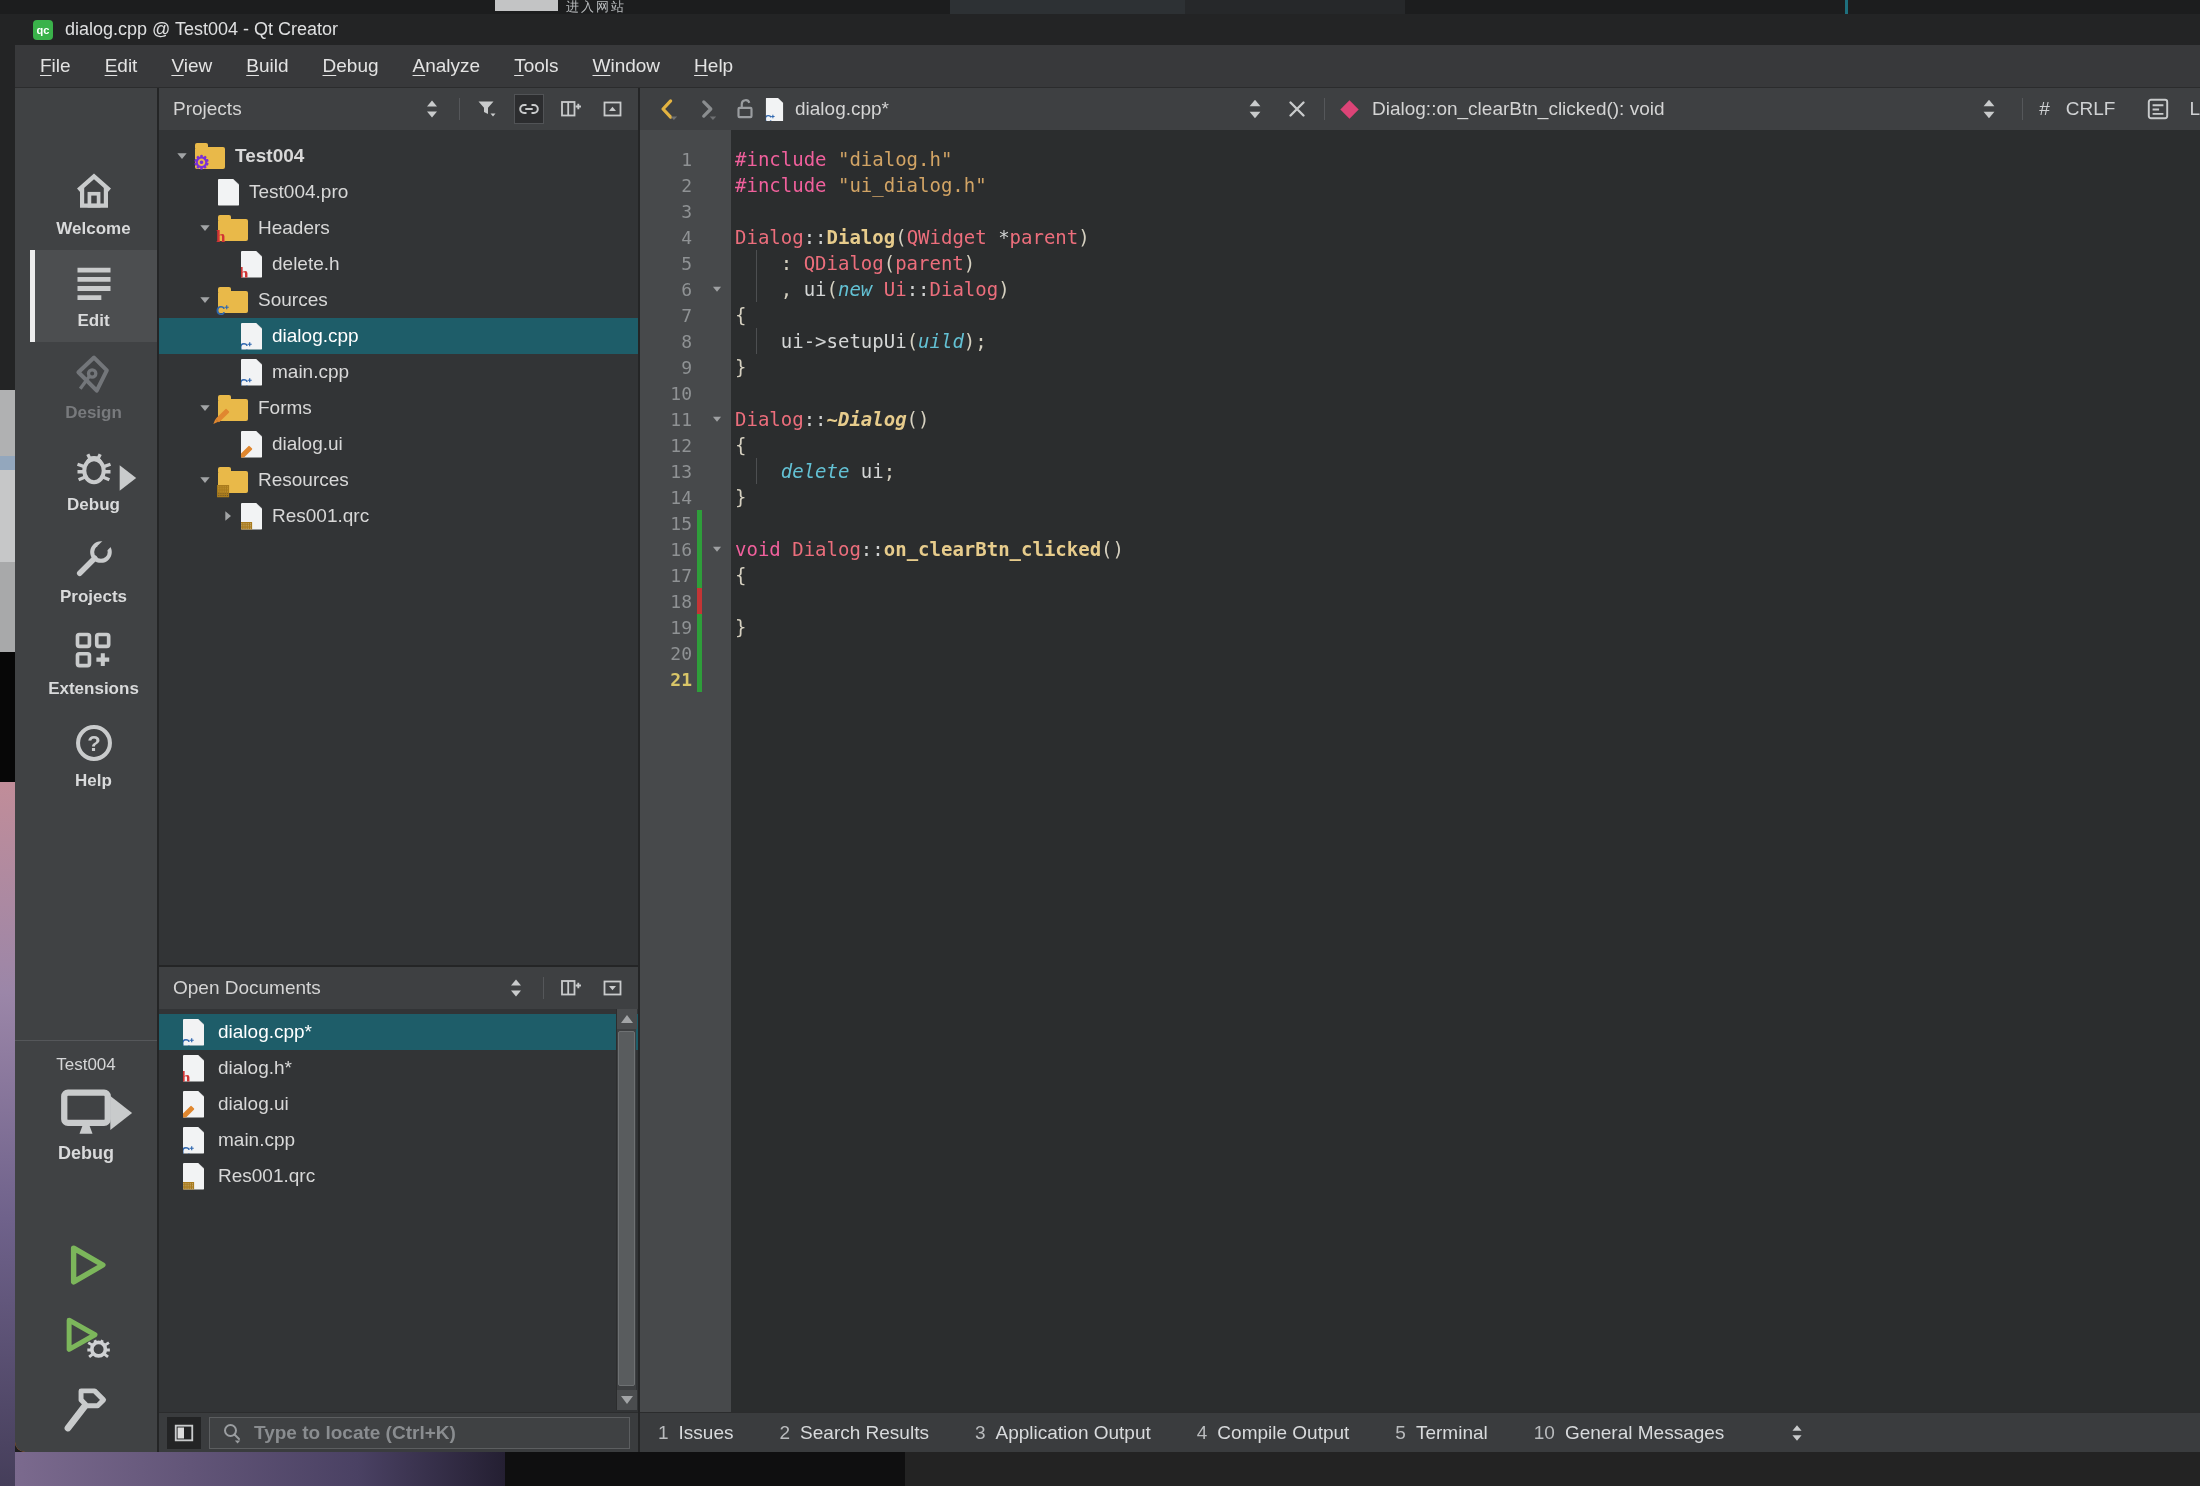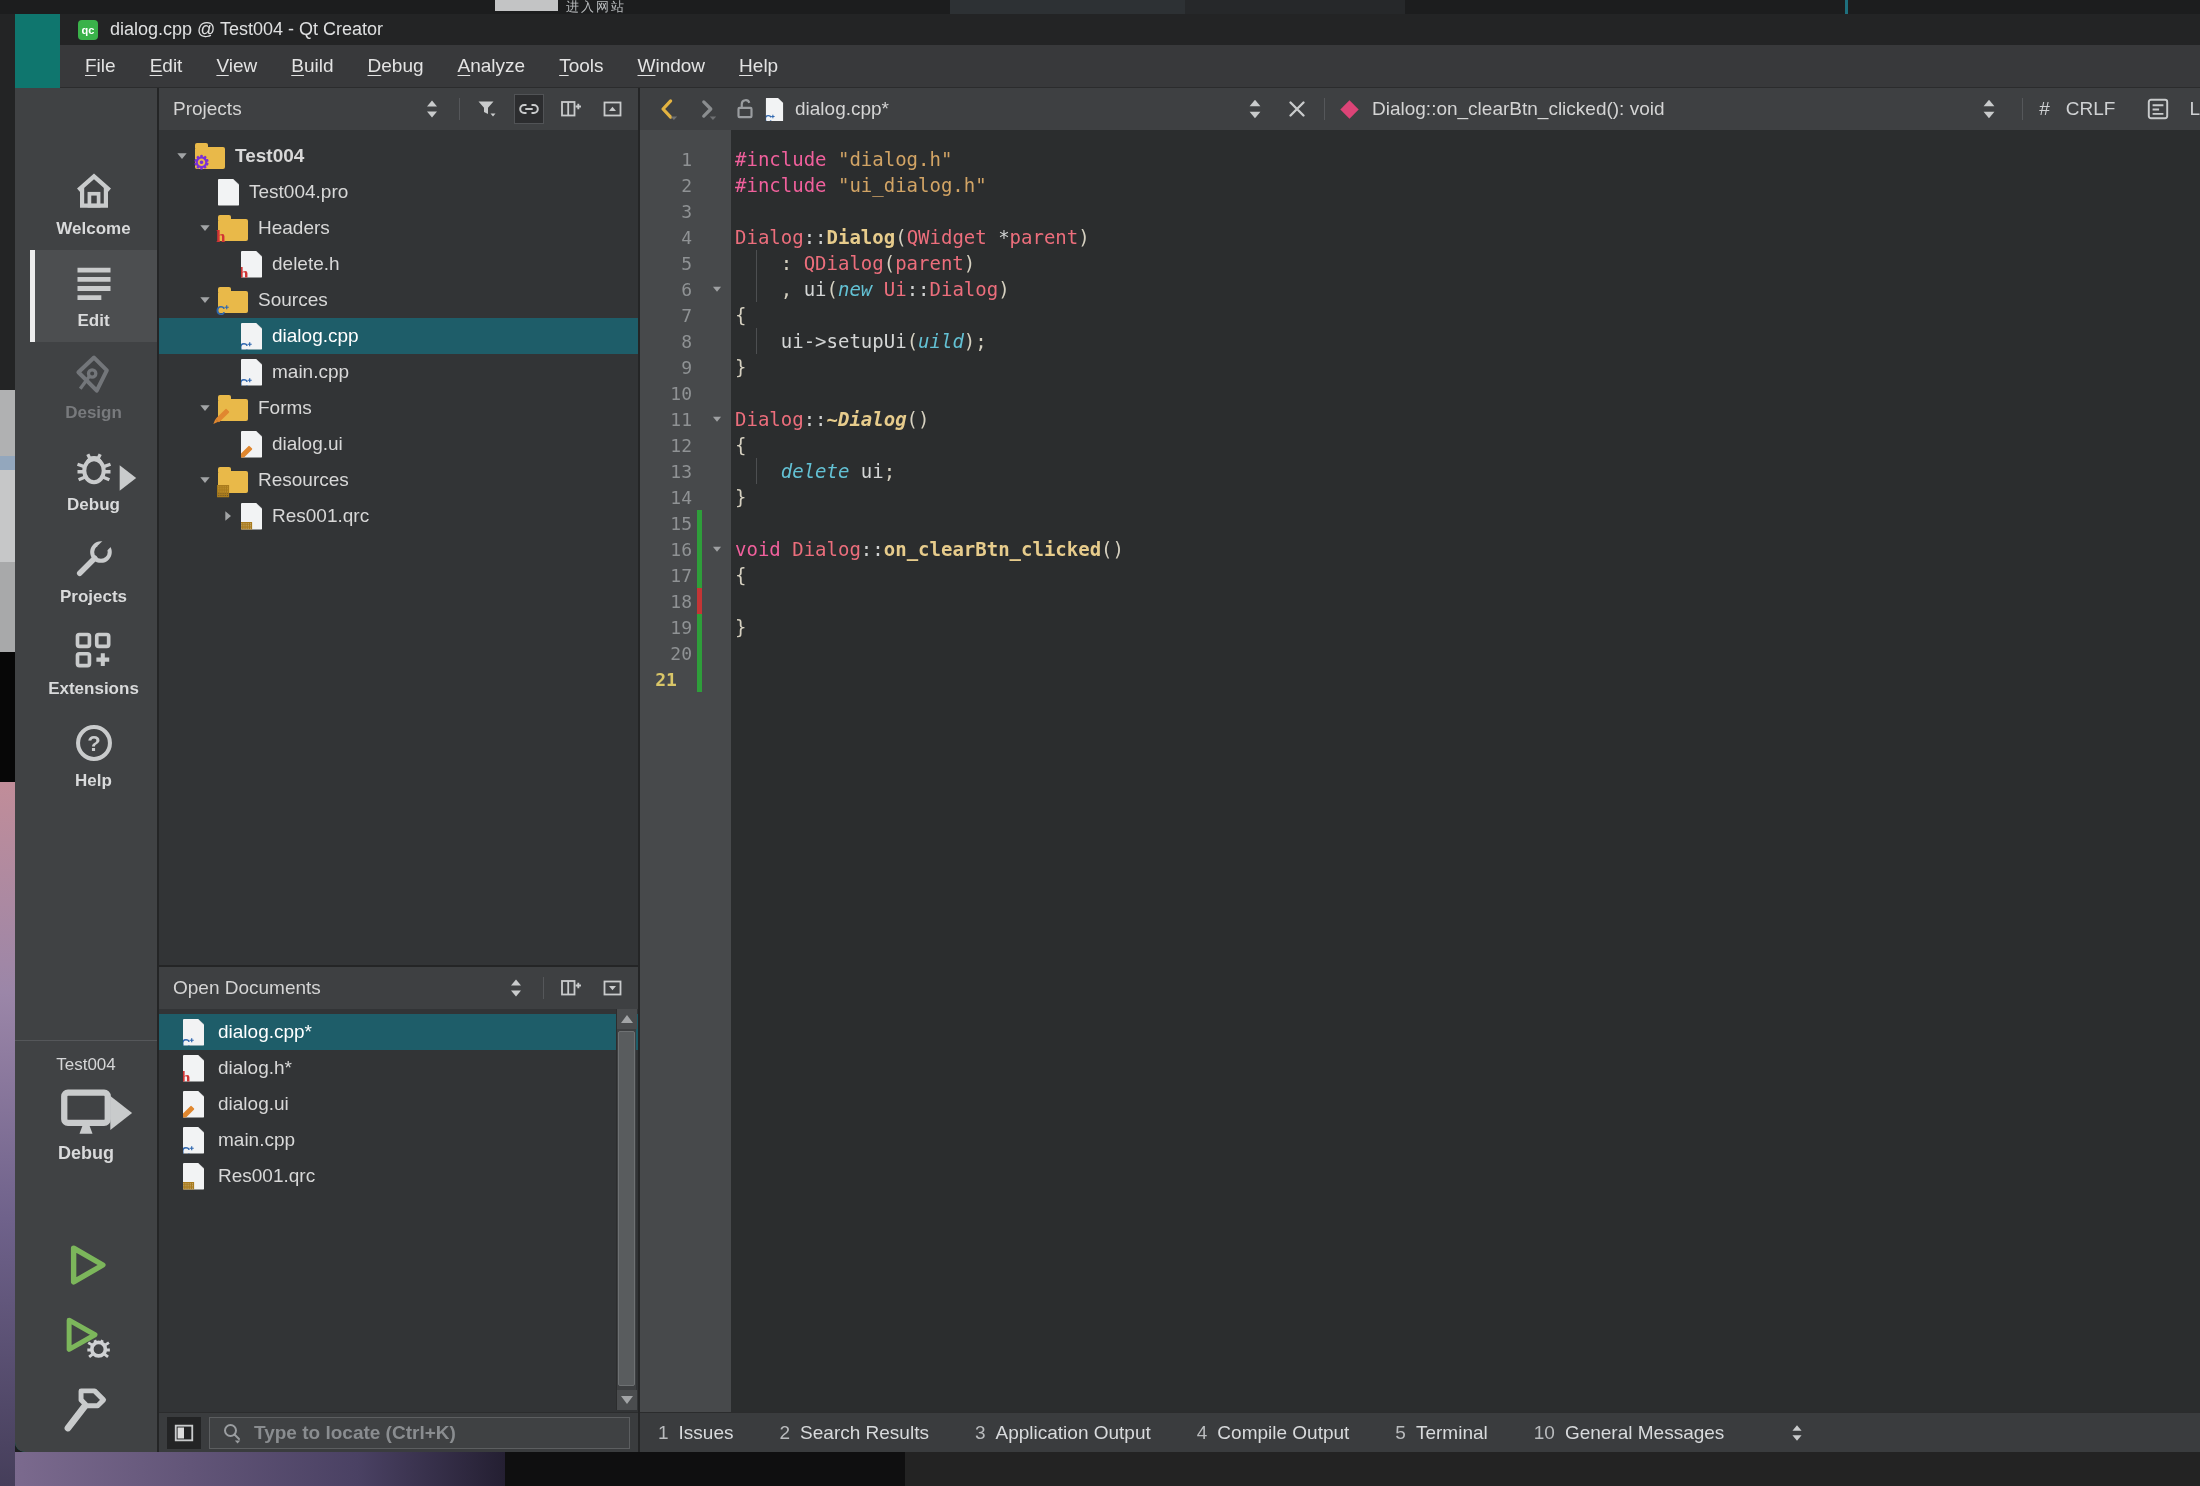"qc" #app { background: #0f766e -> #f97316; padding-left: 45px -> none }
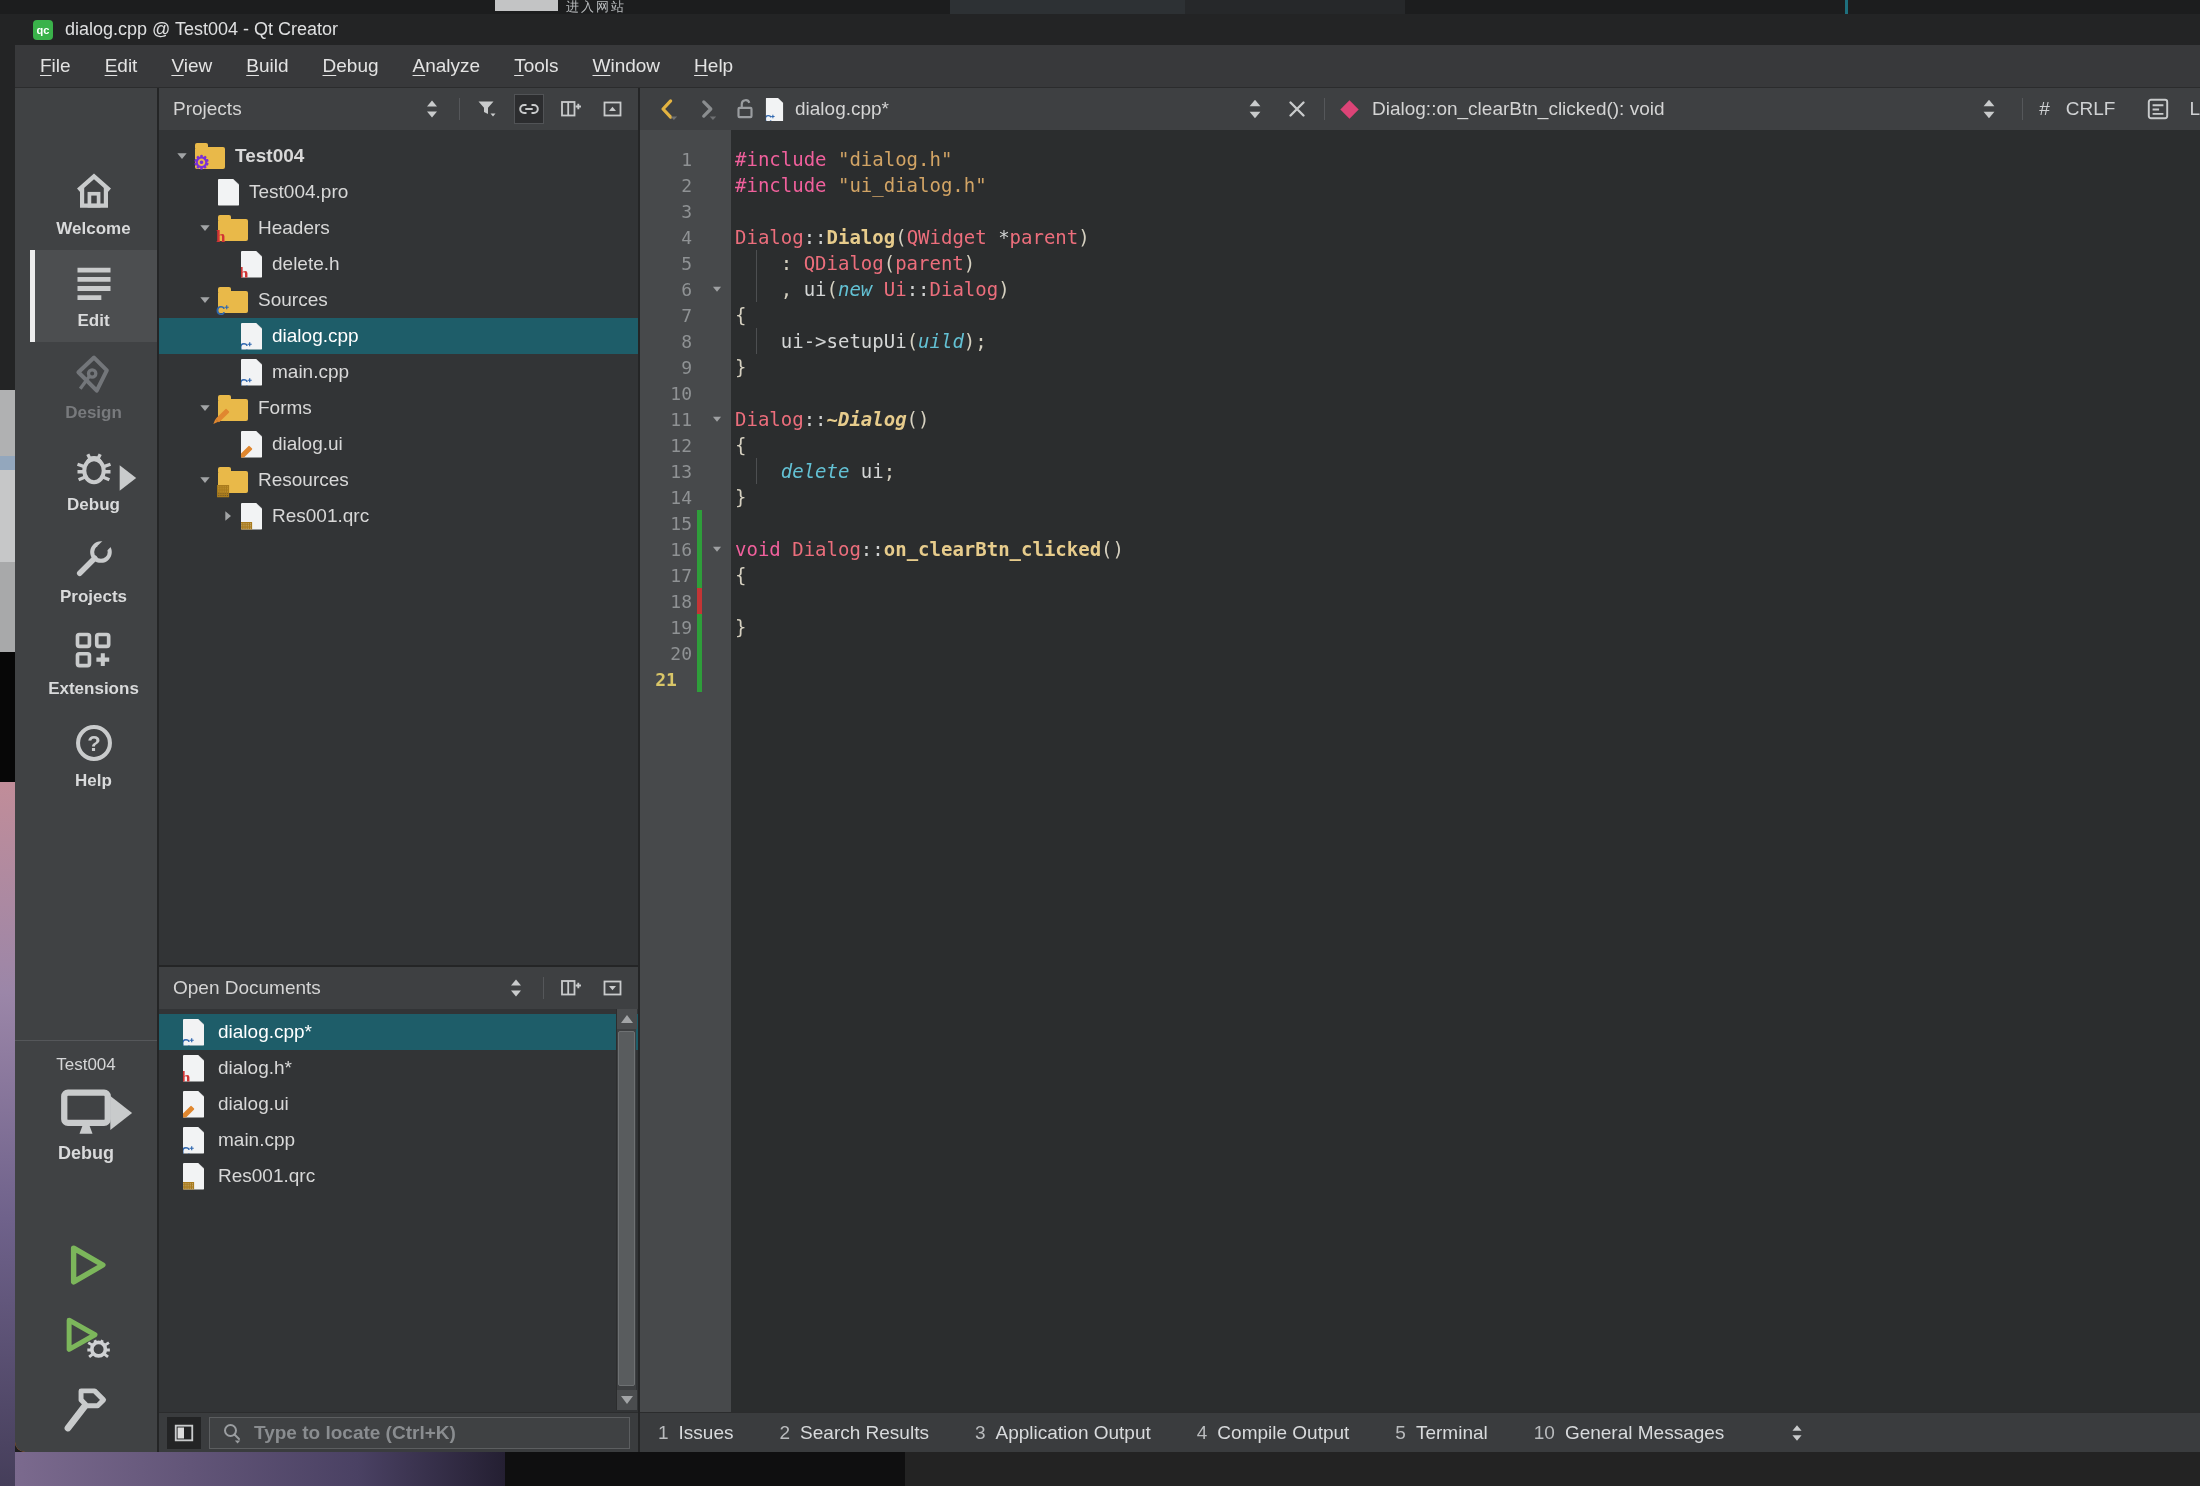"21" .ln.cur { text-align: center -> none }
